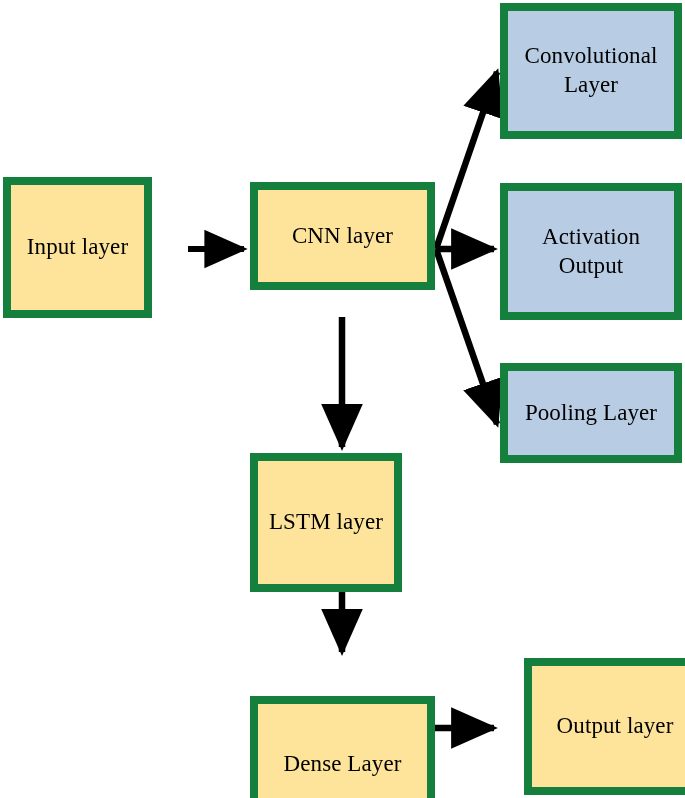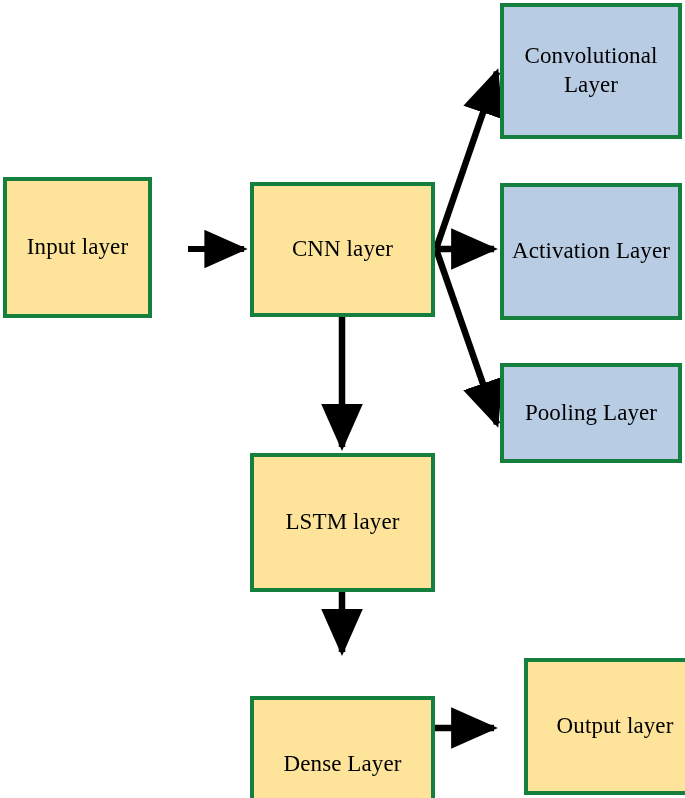"Convolutional Layer" .node { border: 4px solid #15803d -> 8px solid #15803d }
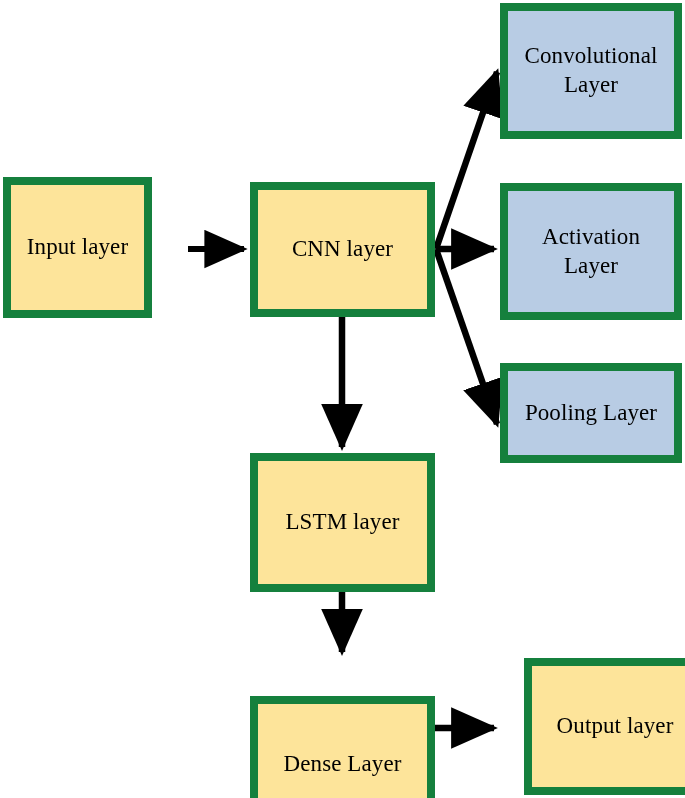"CNN layer" #node-cnn { height: 135px -> 108px }
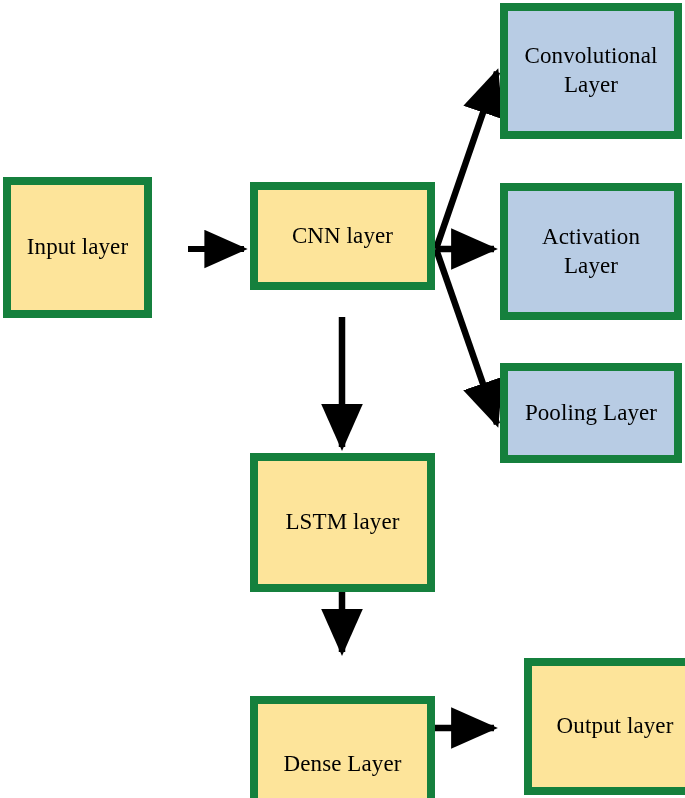"Activation Layer" span.node-label { text: Layer -> Output }
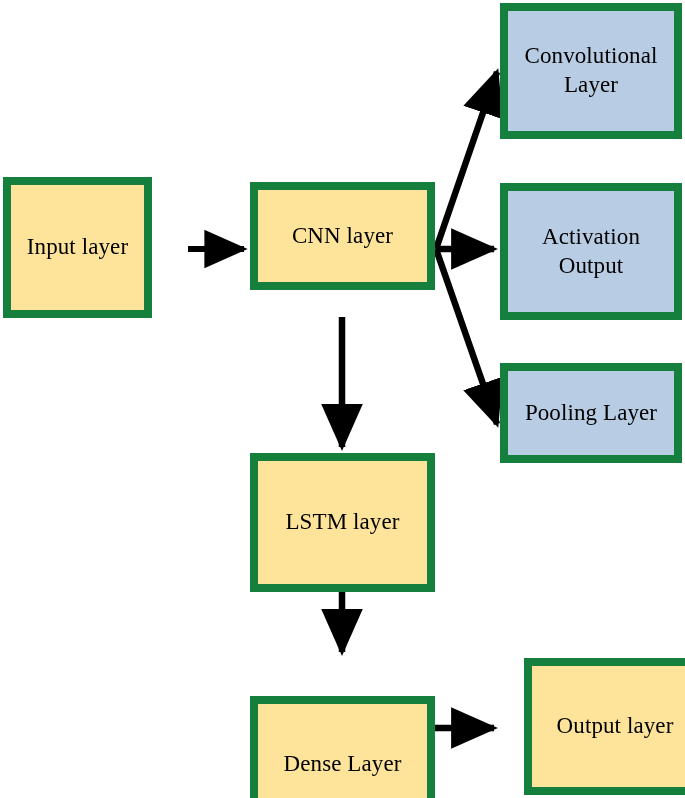"LSTM layer" #node-lstm { width: 185px -> 152px }
